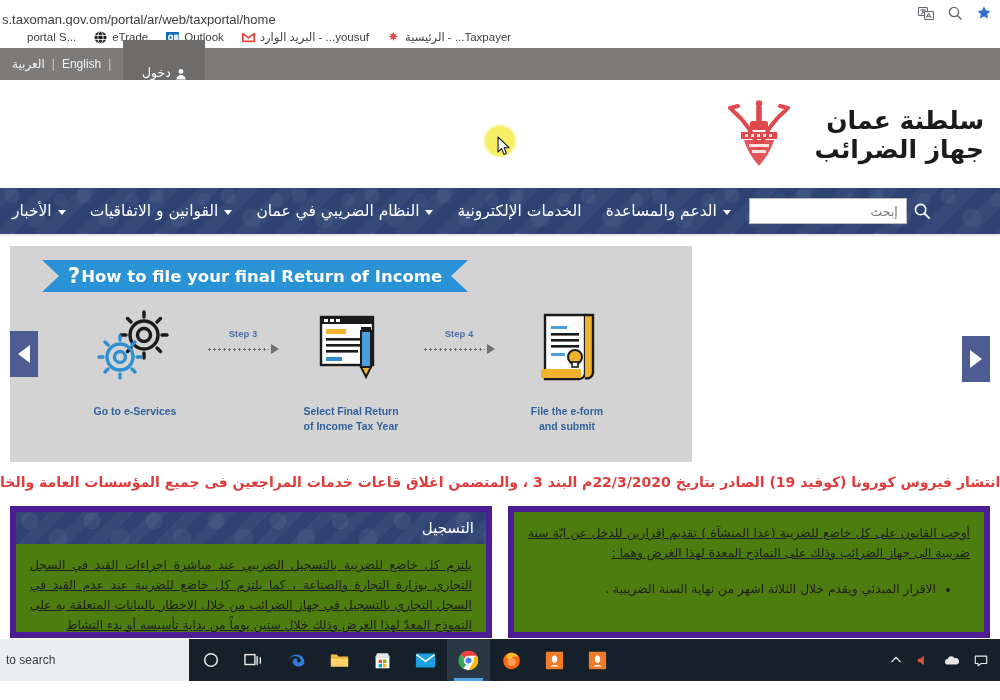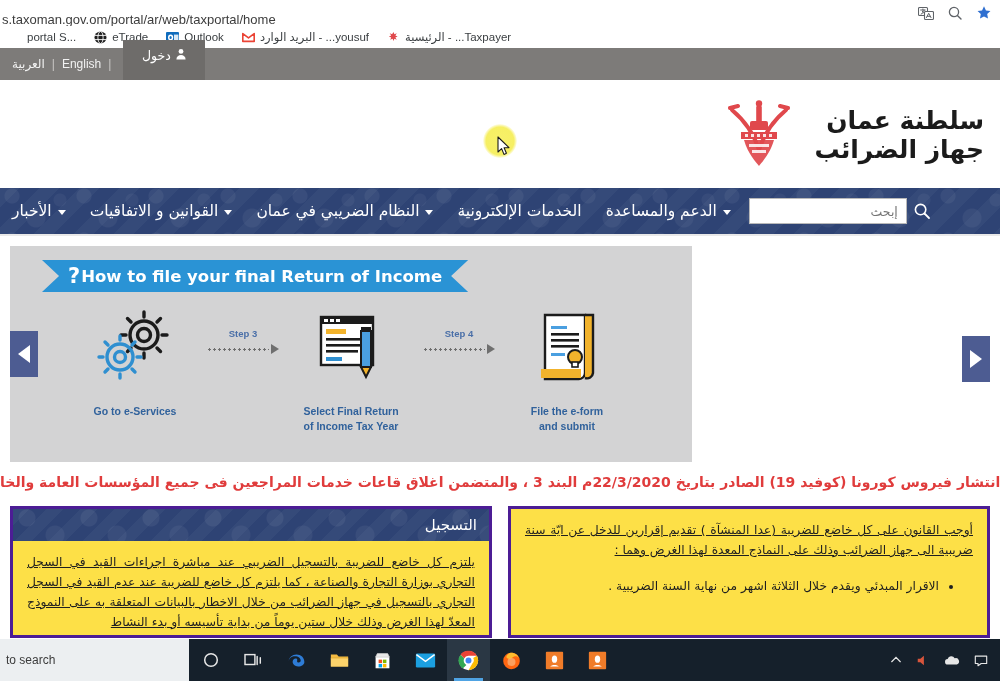"دخول" .login-btn { align-items: flex-start -> flex-end }
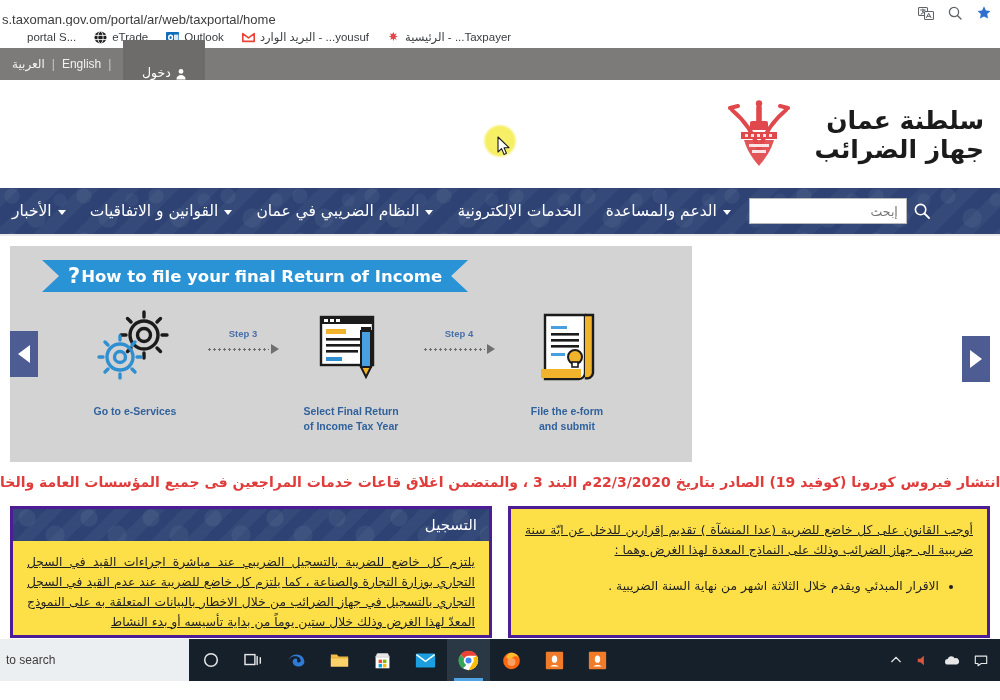"التسجيل" .panel { background: #fde047 -> #4d7c0f; border: 3px solid #4c1d95 -> 6px solid #4c1d95 }
